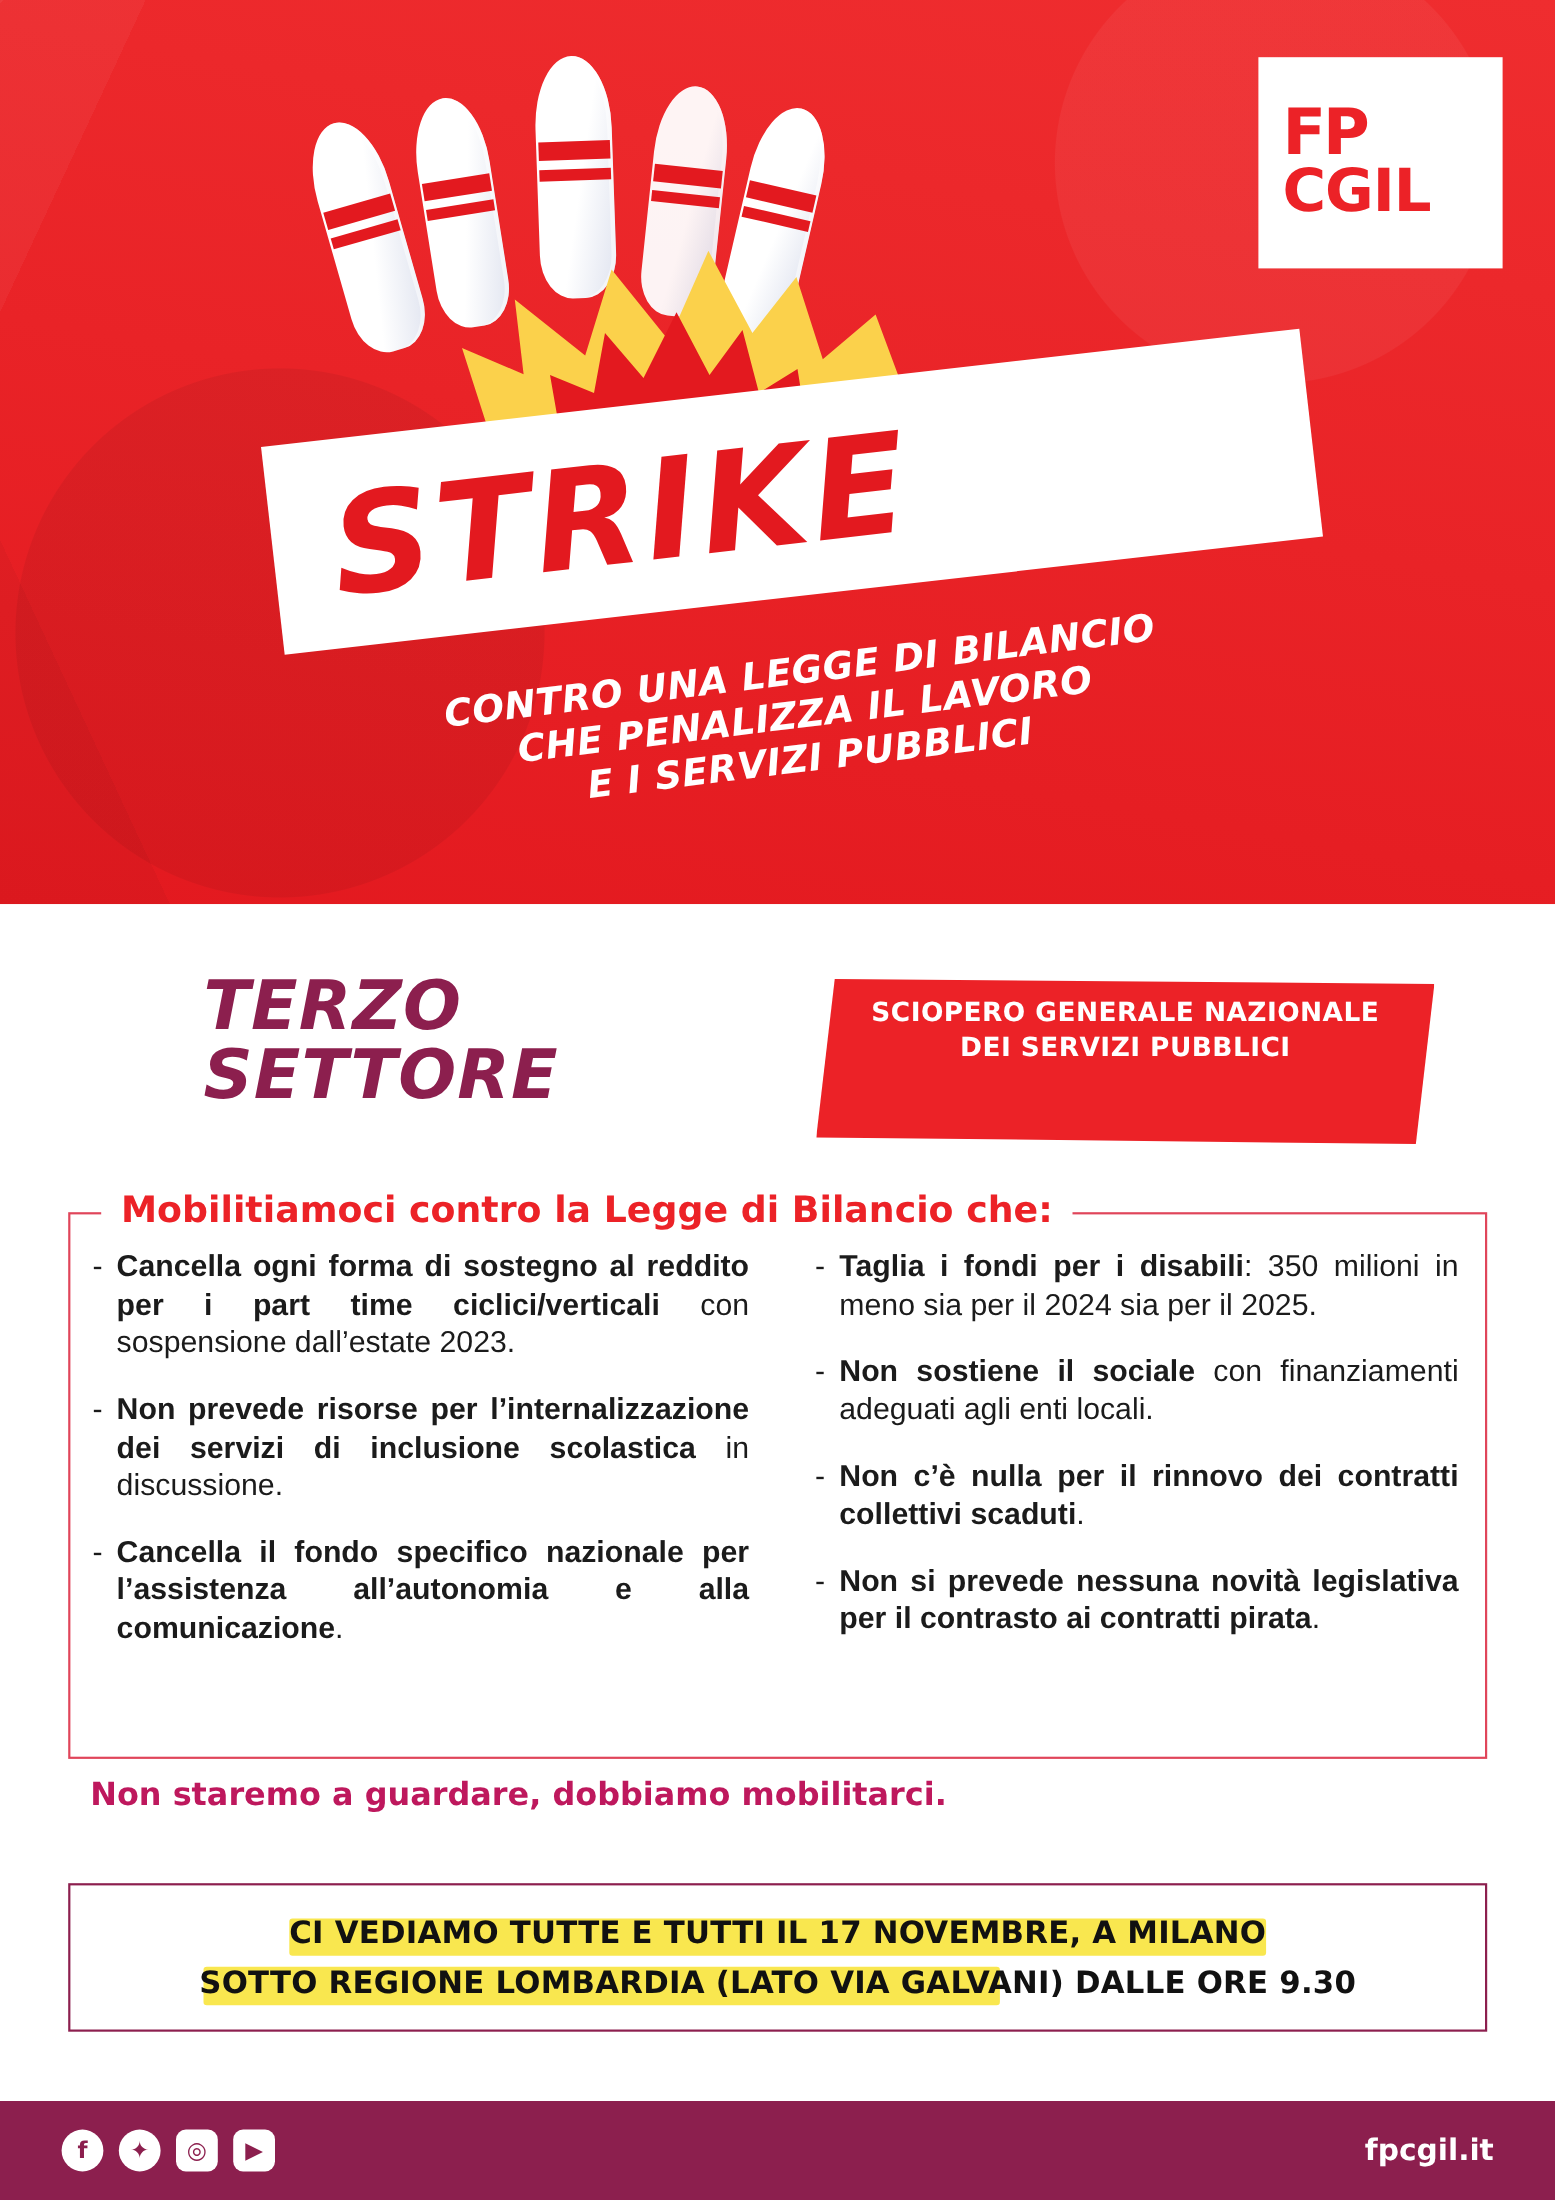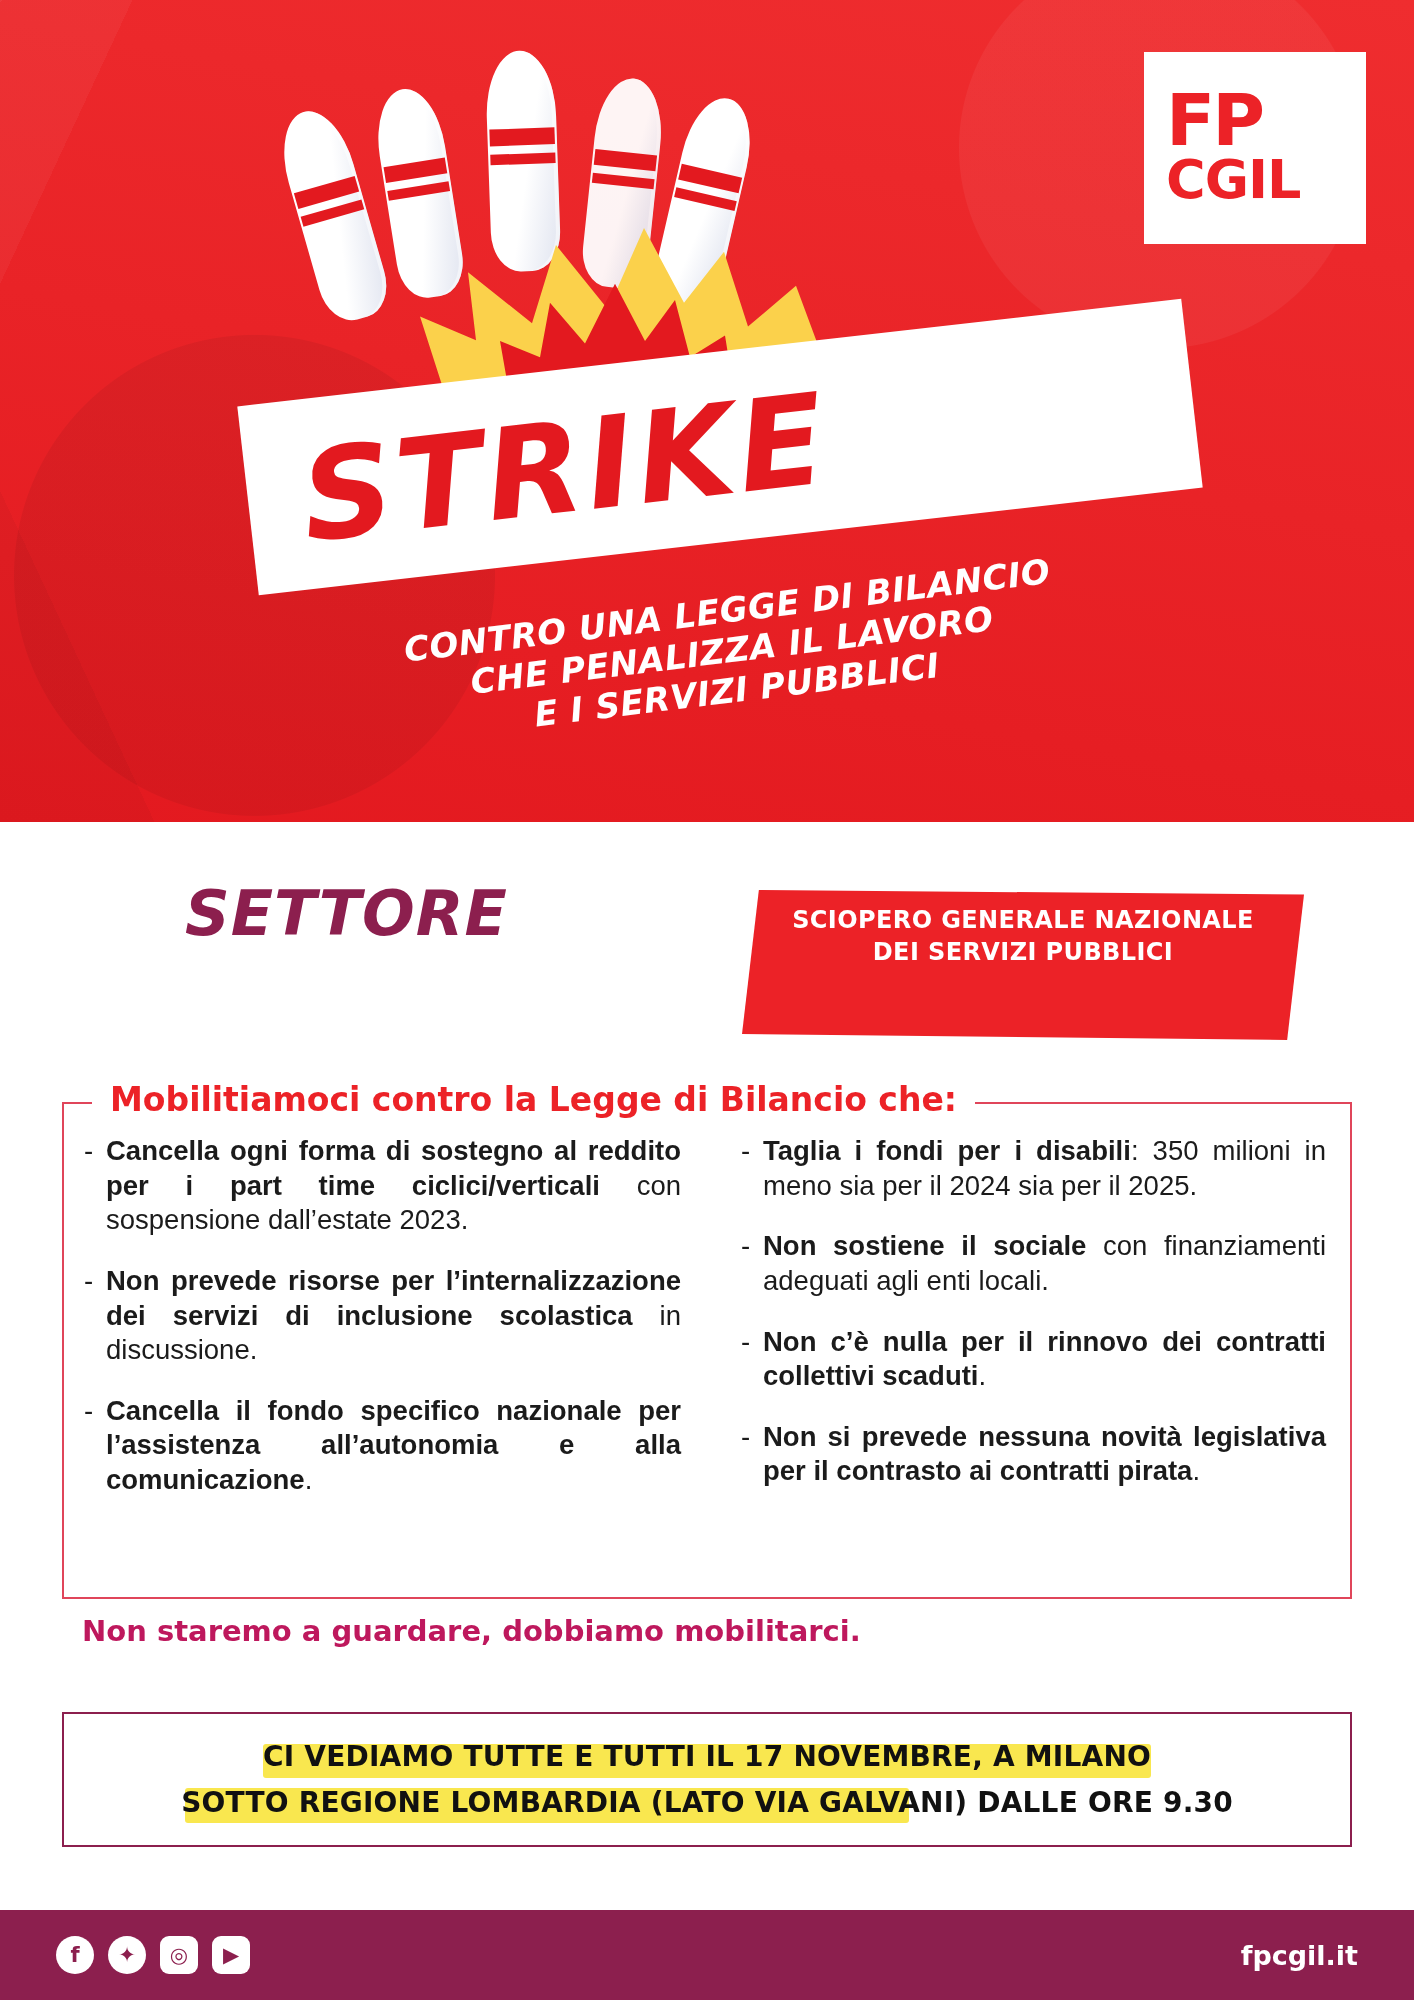"FP" .logo-fp { font-size: 72px -> 58px }
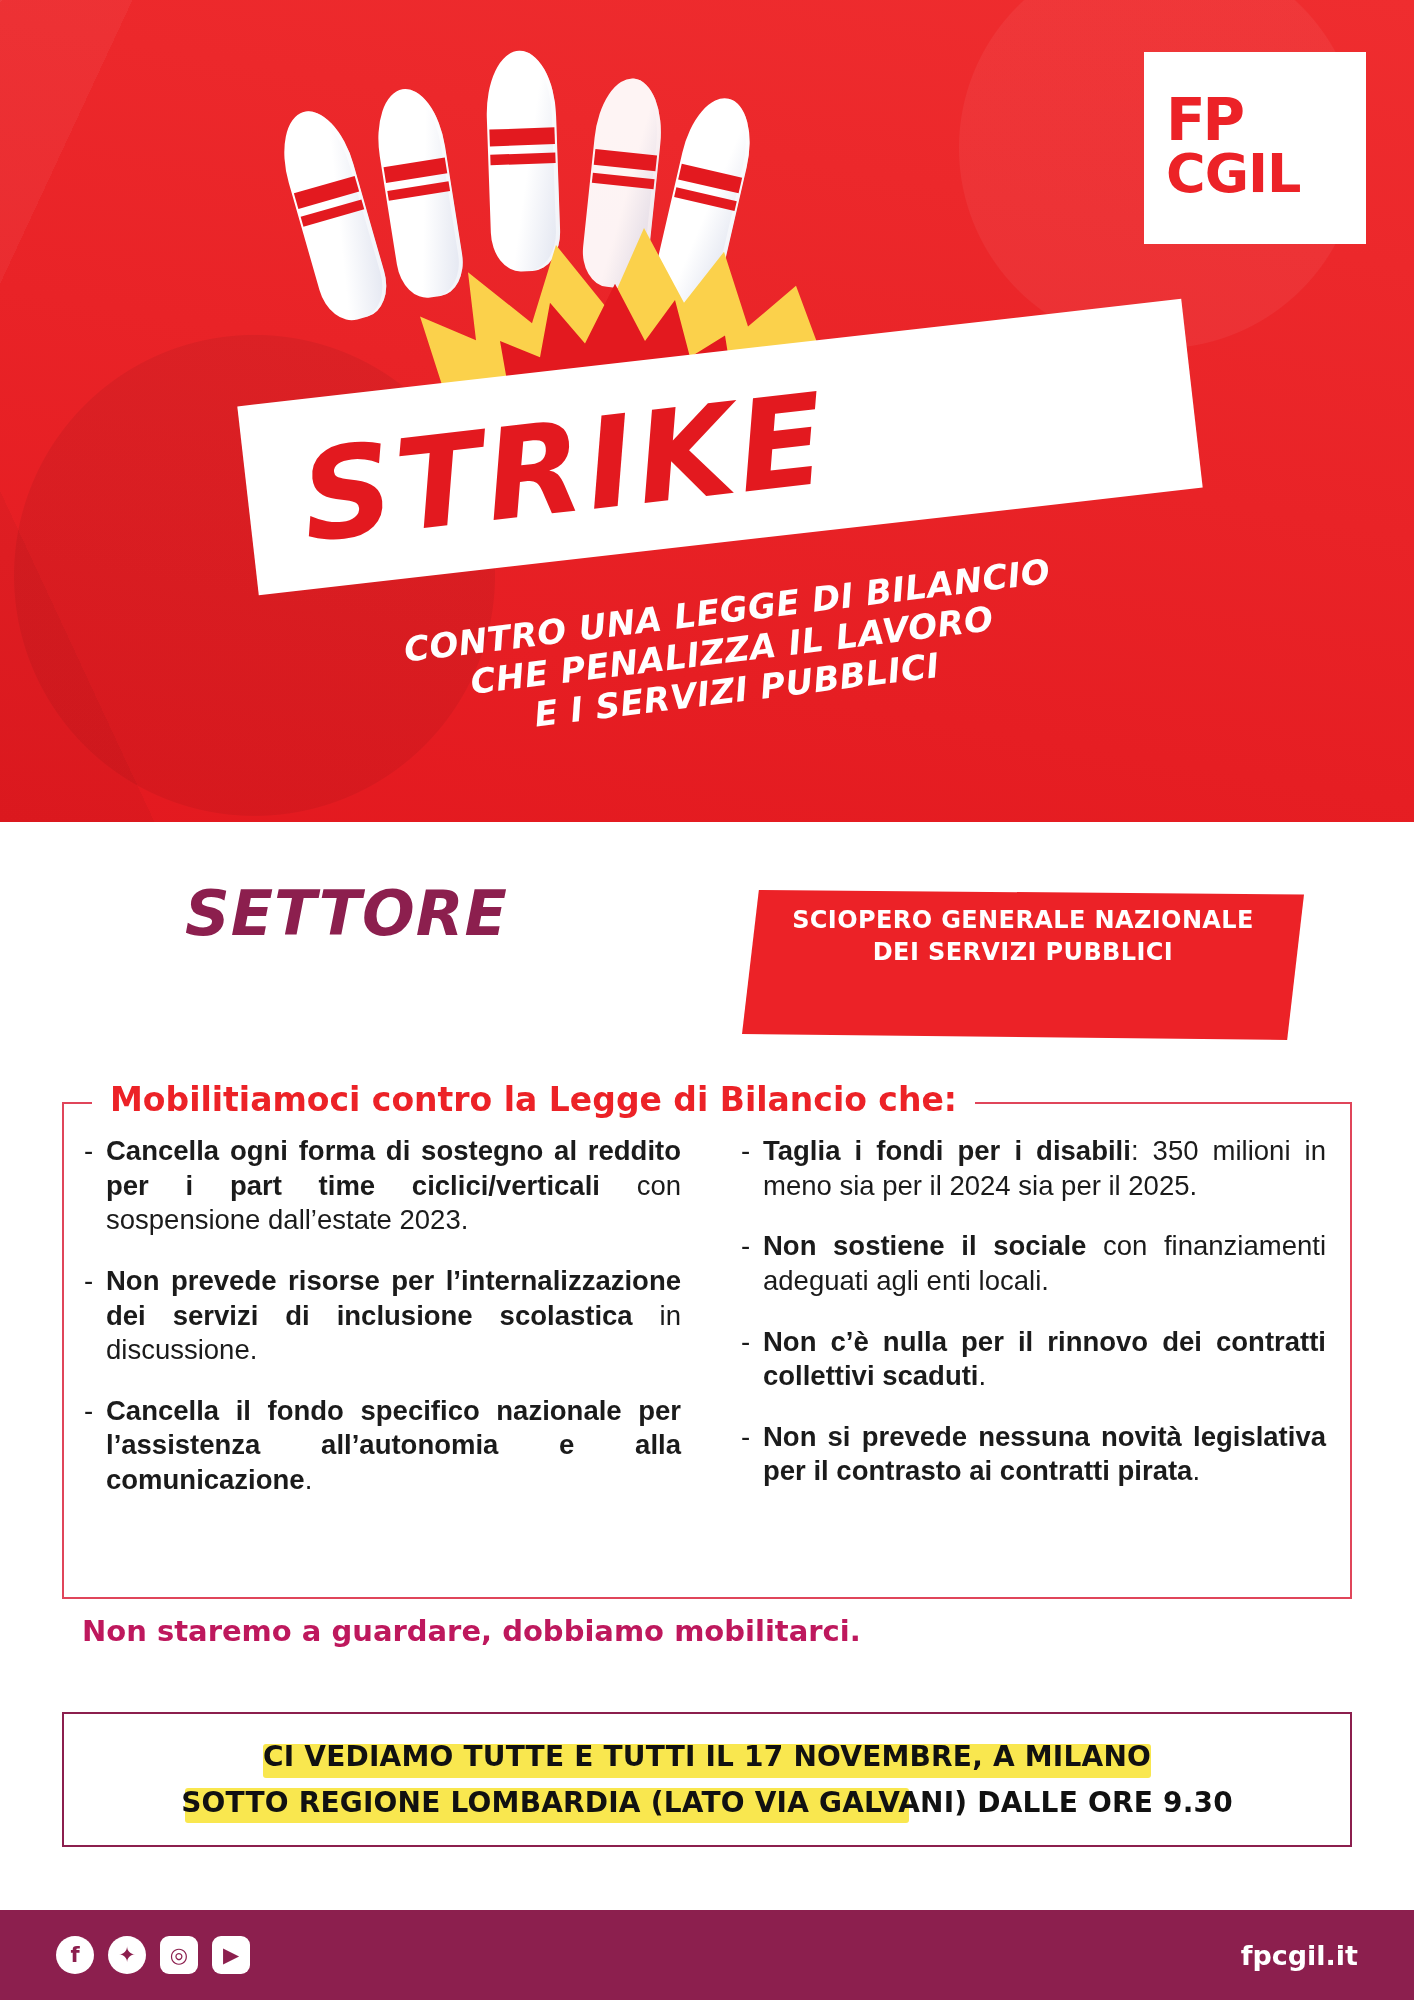"TERZO" div { html: none -> <div>TERZO</div> }
